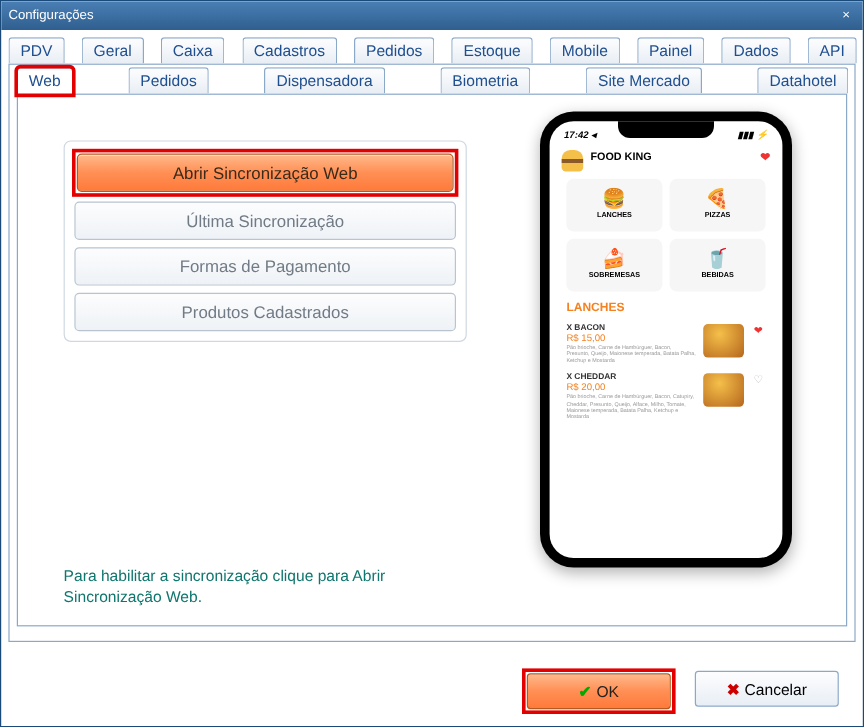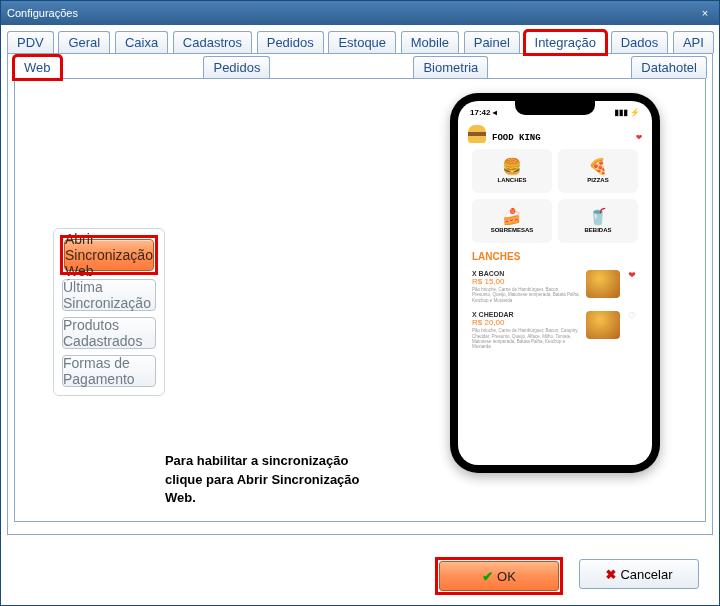"Integração" div.tab { html: <div>Integração</div> -> none }
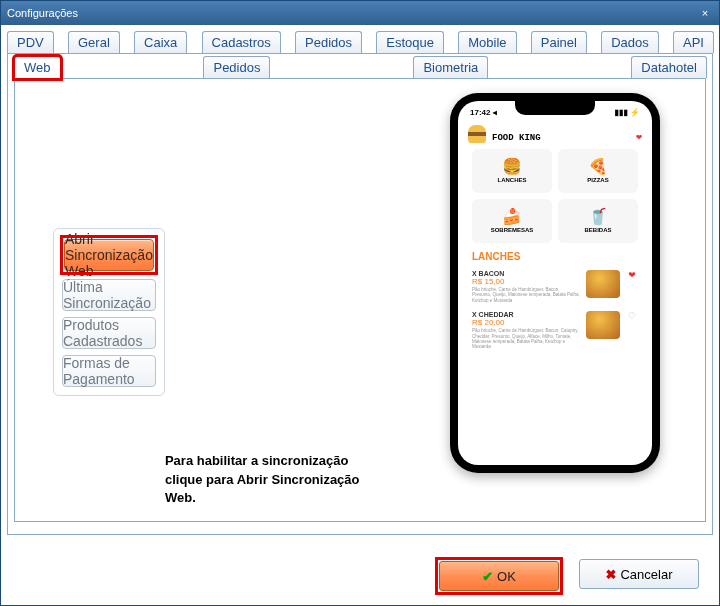"Dispensadora" div.tab { html: none -> <div>Dispensadora</div> }
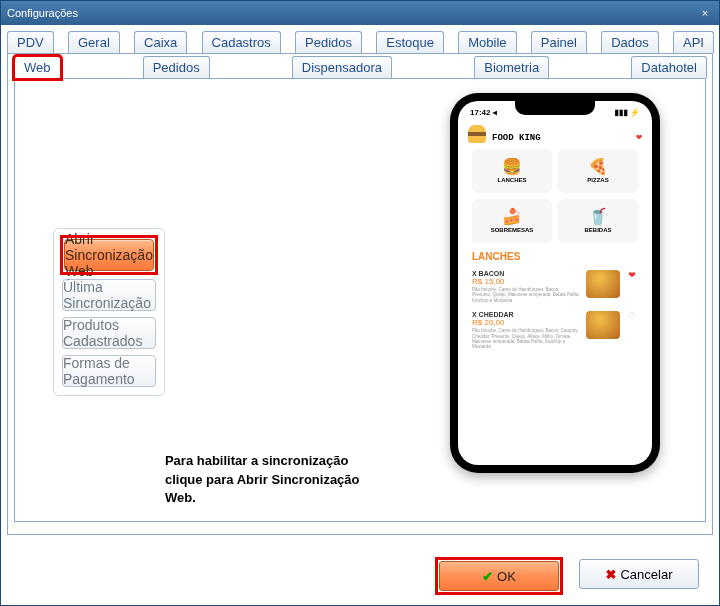"Site Mercado" div.tab { html: none -> <div>Site Mercado</div> }
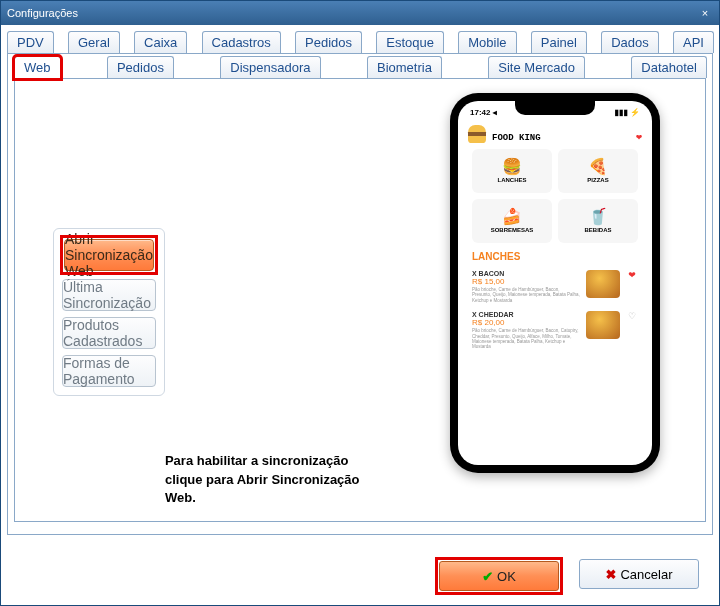"17:42 ◂" .statusbar { font-style: none -> italic }
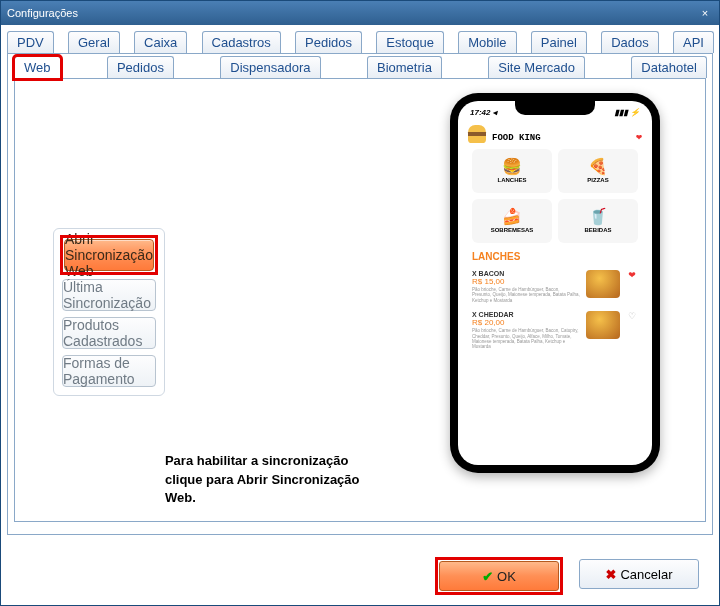"FOOD KING" .app-header { align-items: flex-end -> flex-start; font-family: Liberation Mono, monospace -> none }
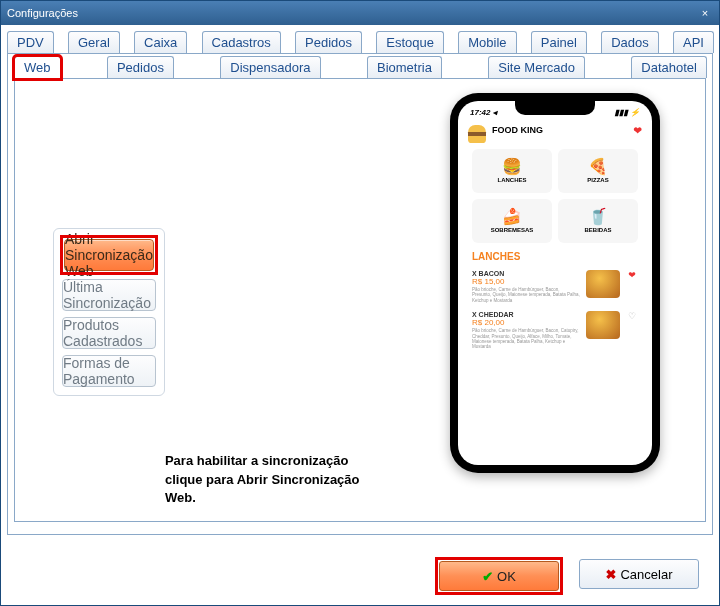"Abrir Sincronização Web" .left-col { align-items: center -> none; flex-direction: row -> column }
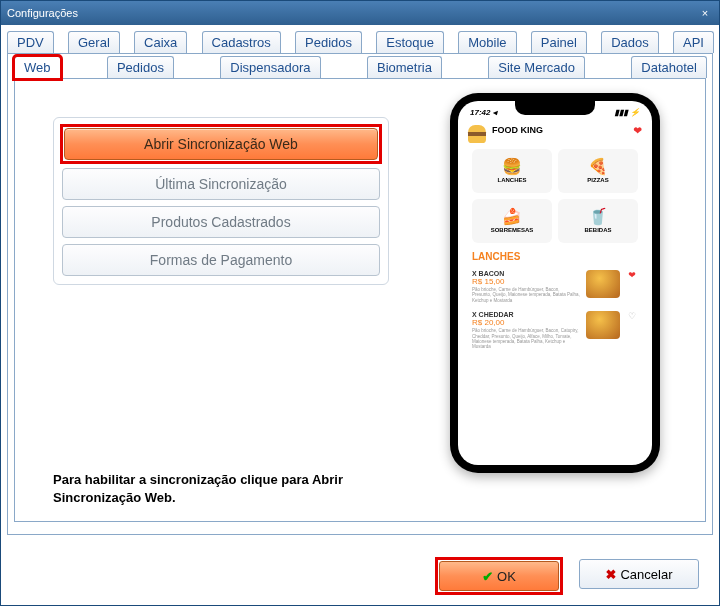"Produtos Cadastrados" div.big-btn { order: before "Formas de Pagamento" -> after "Formas de Pagamento" }
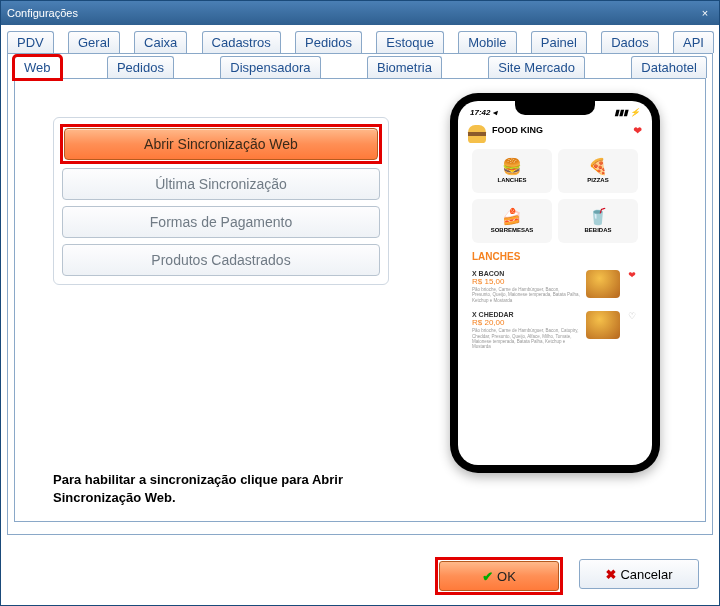"Para habilitar a sincronização clique" .hint { color: #000000 -> #0f766e; font-weight: bold -> normal }
